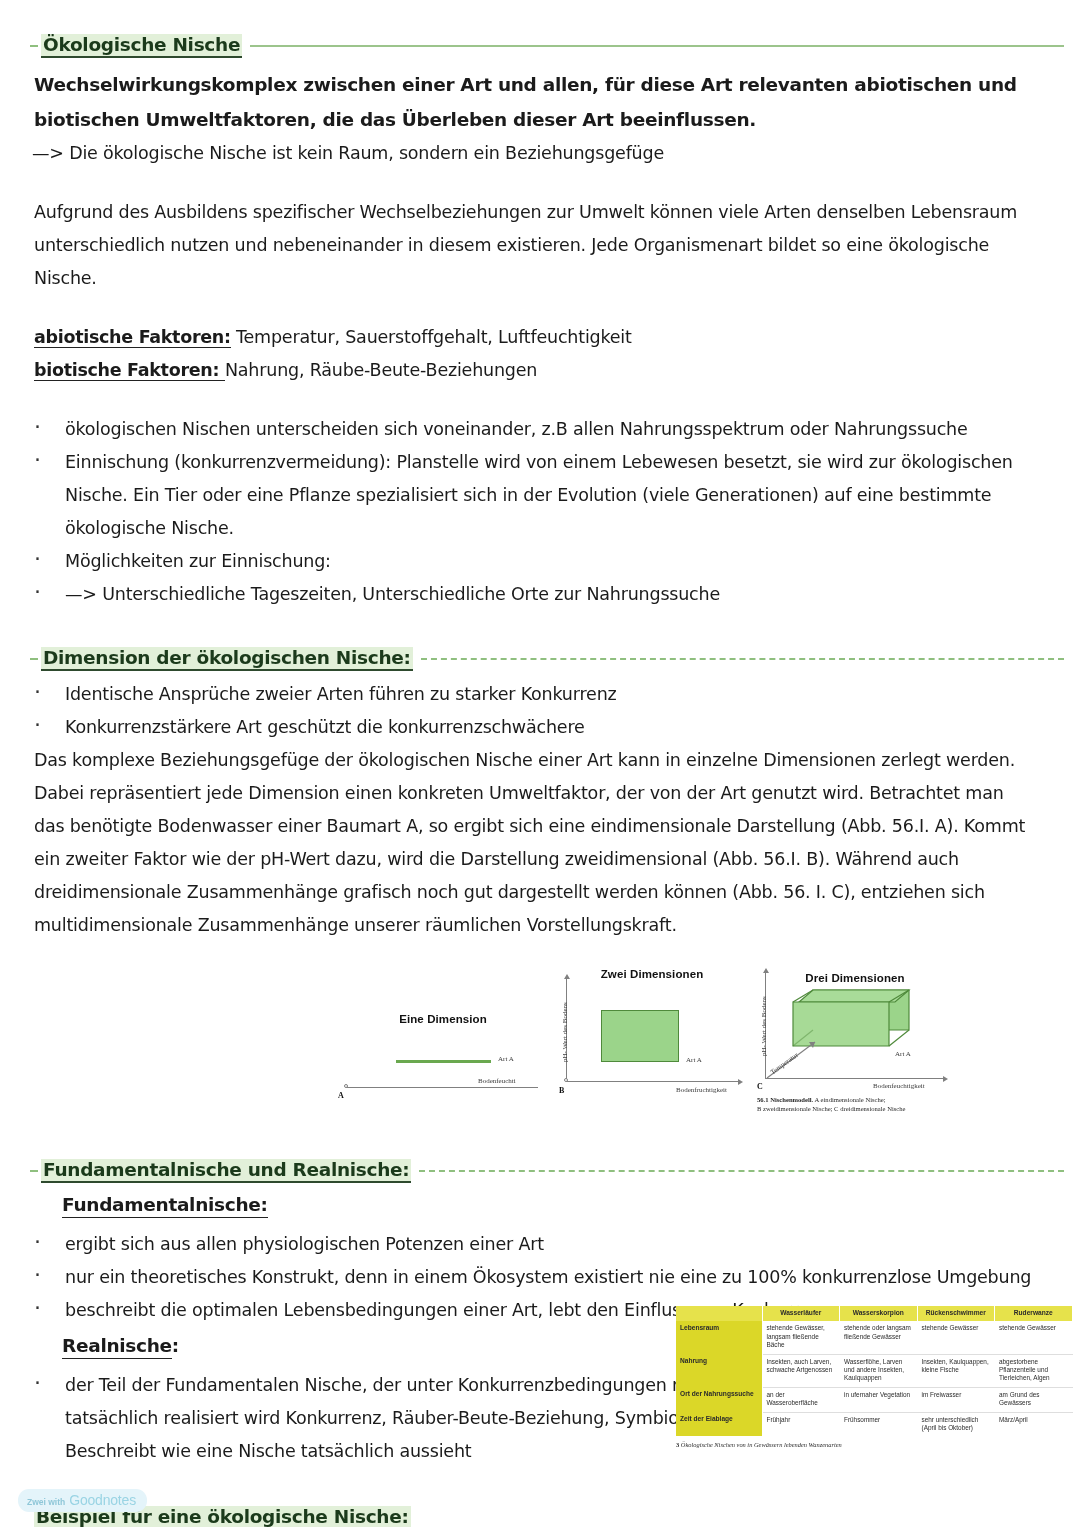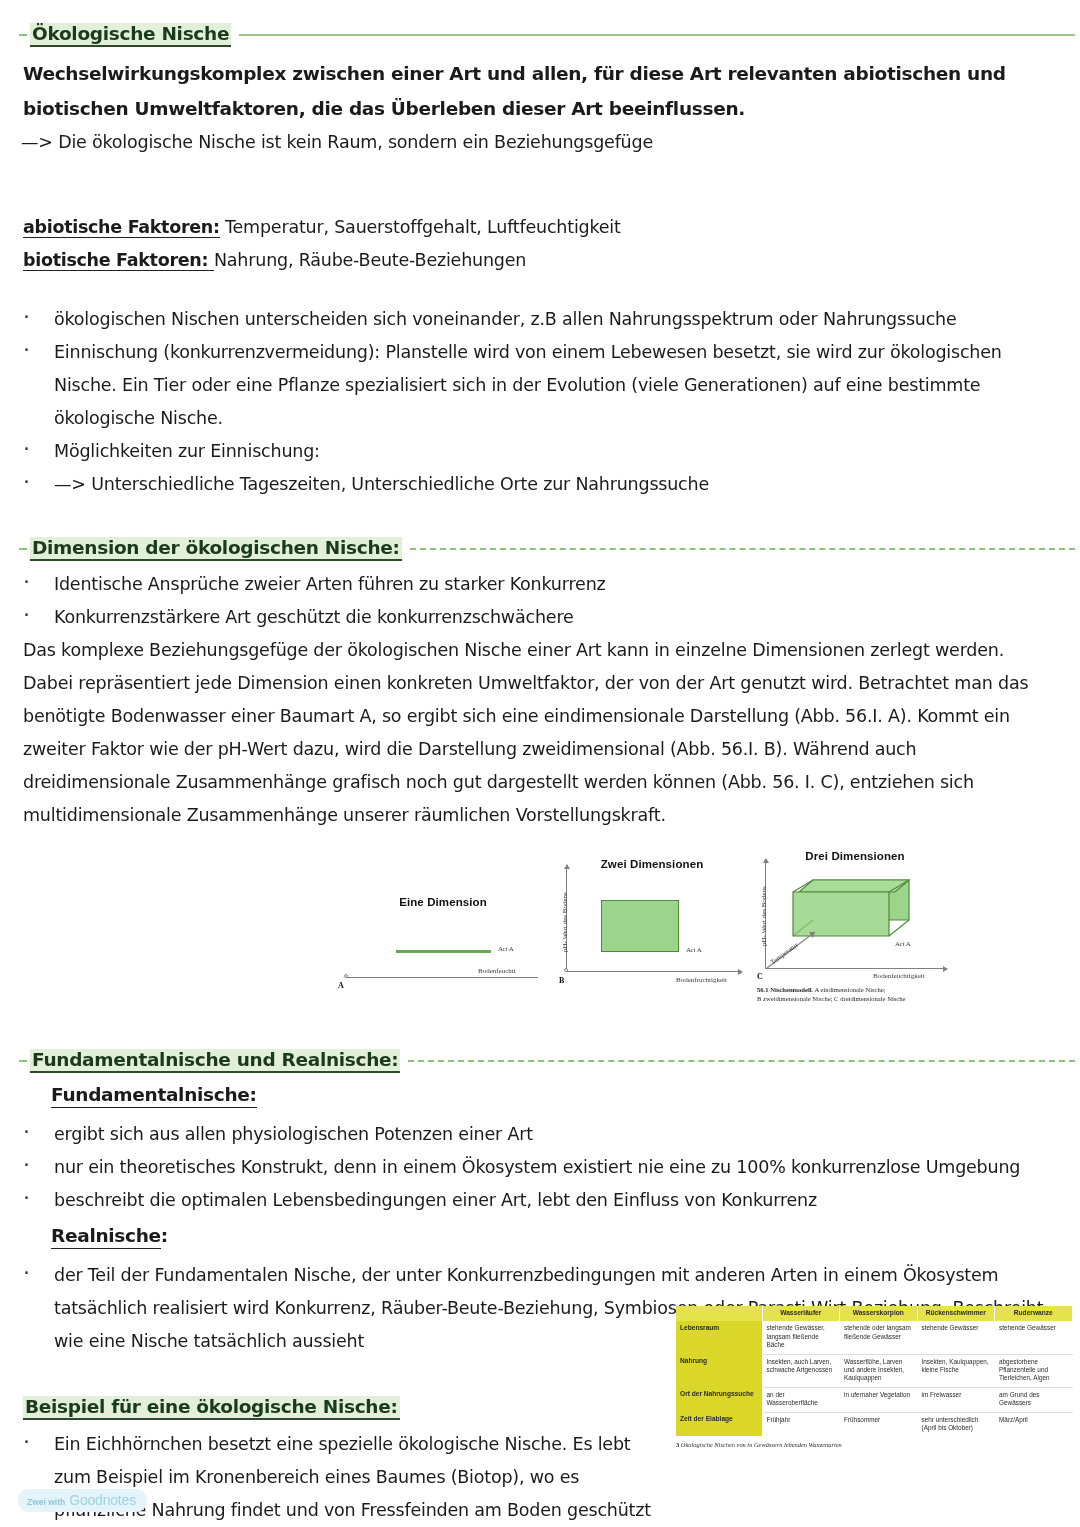"Ökologische Nische" .page { padding: 5px -> 16px }
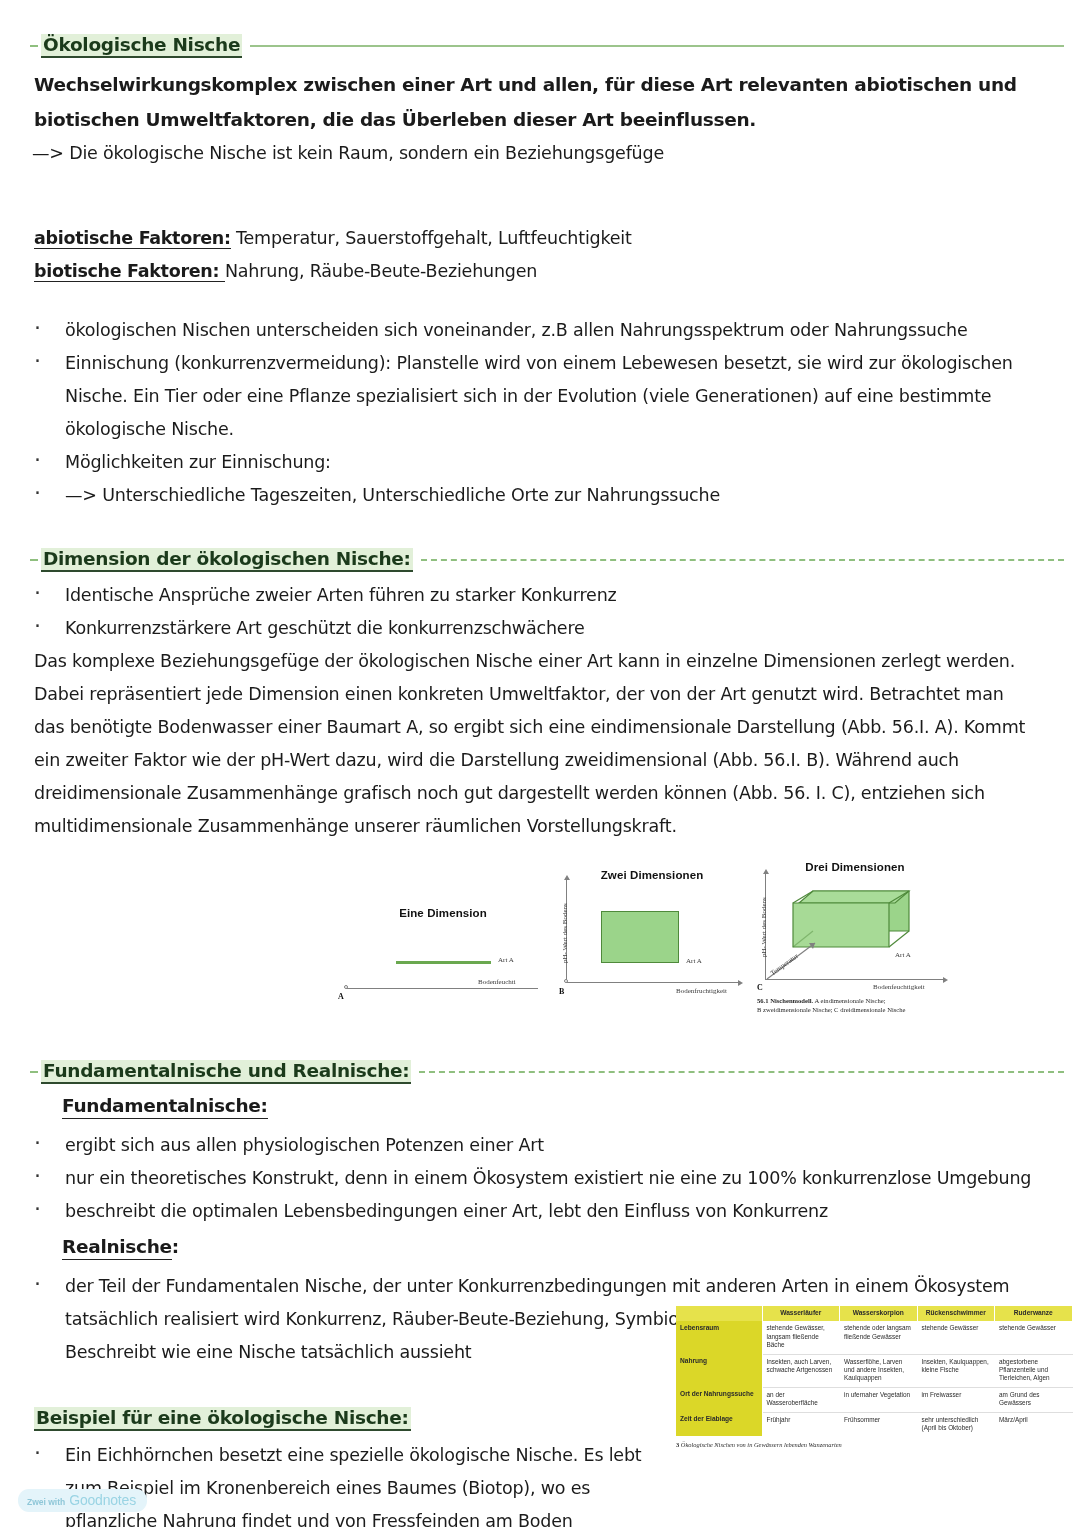"Aufgrund des Ausbildens spezifischer" p.hand { html: none -> <p>Aufgrund des Ausbildens spezifischer Wechselbeziehungen zur Umwelt können viele Arten denselben Lebensraum unterschiedlich nutzen und nebeneinander in diesem existieren. Jede Organismenart bildet so eine ökologische Nische.</p> }
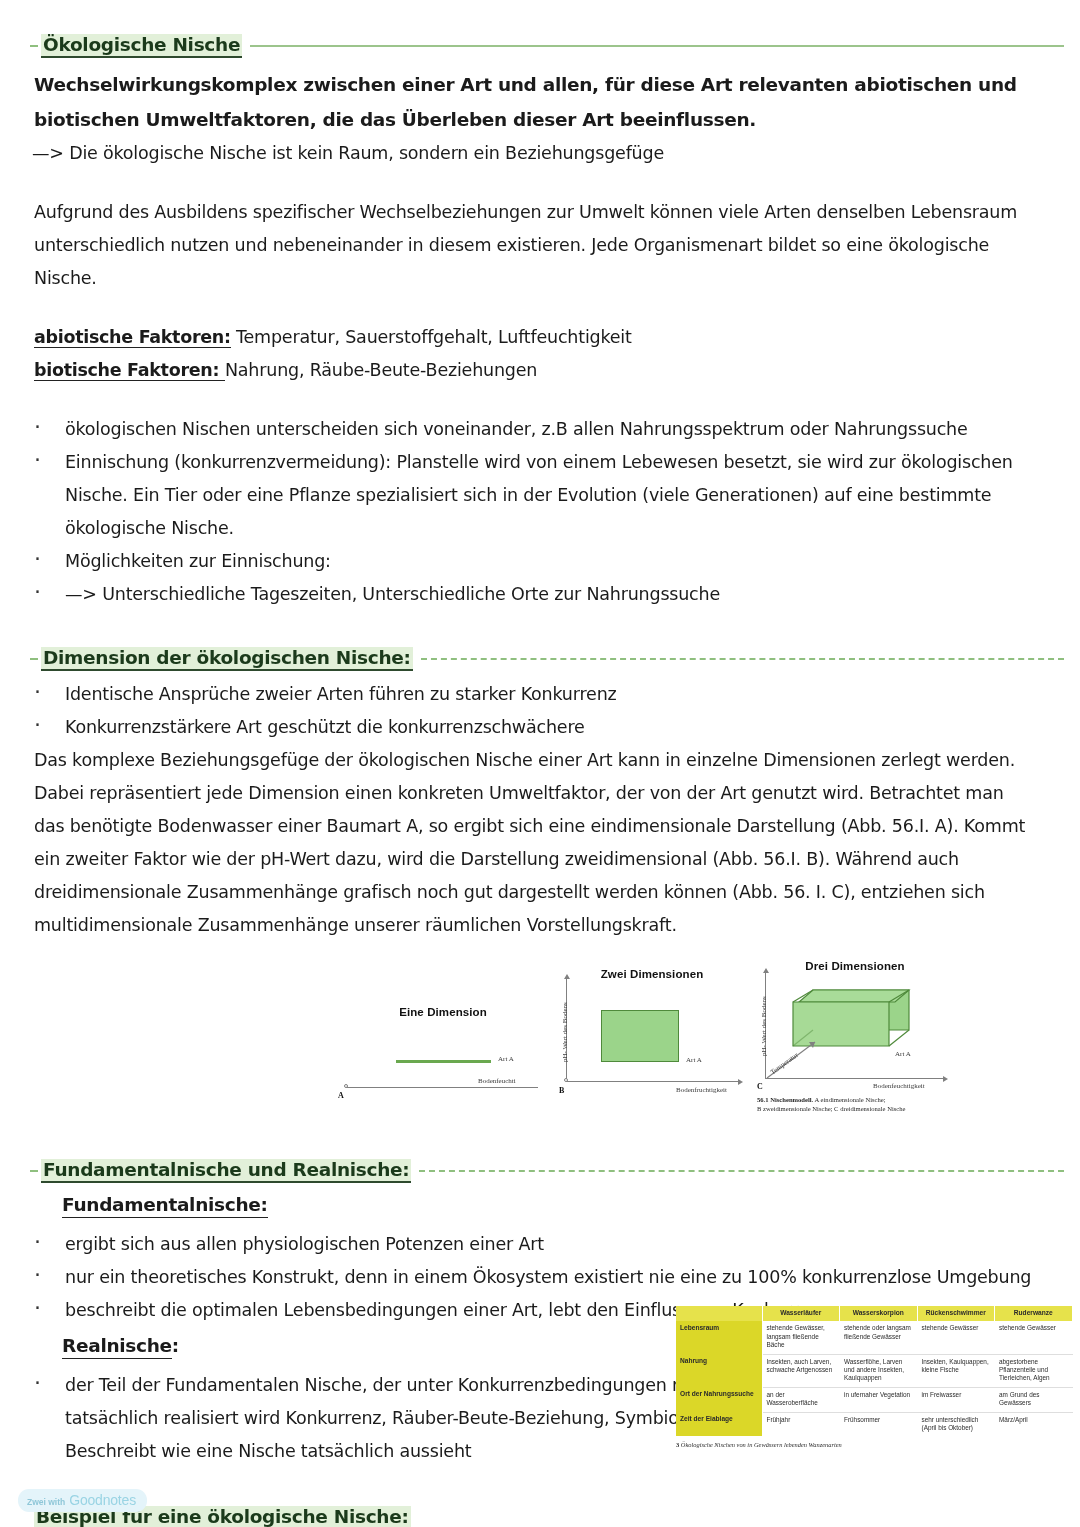"Drei Dimensionen" div.fig-title { top: 2px -> 14px }
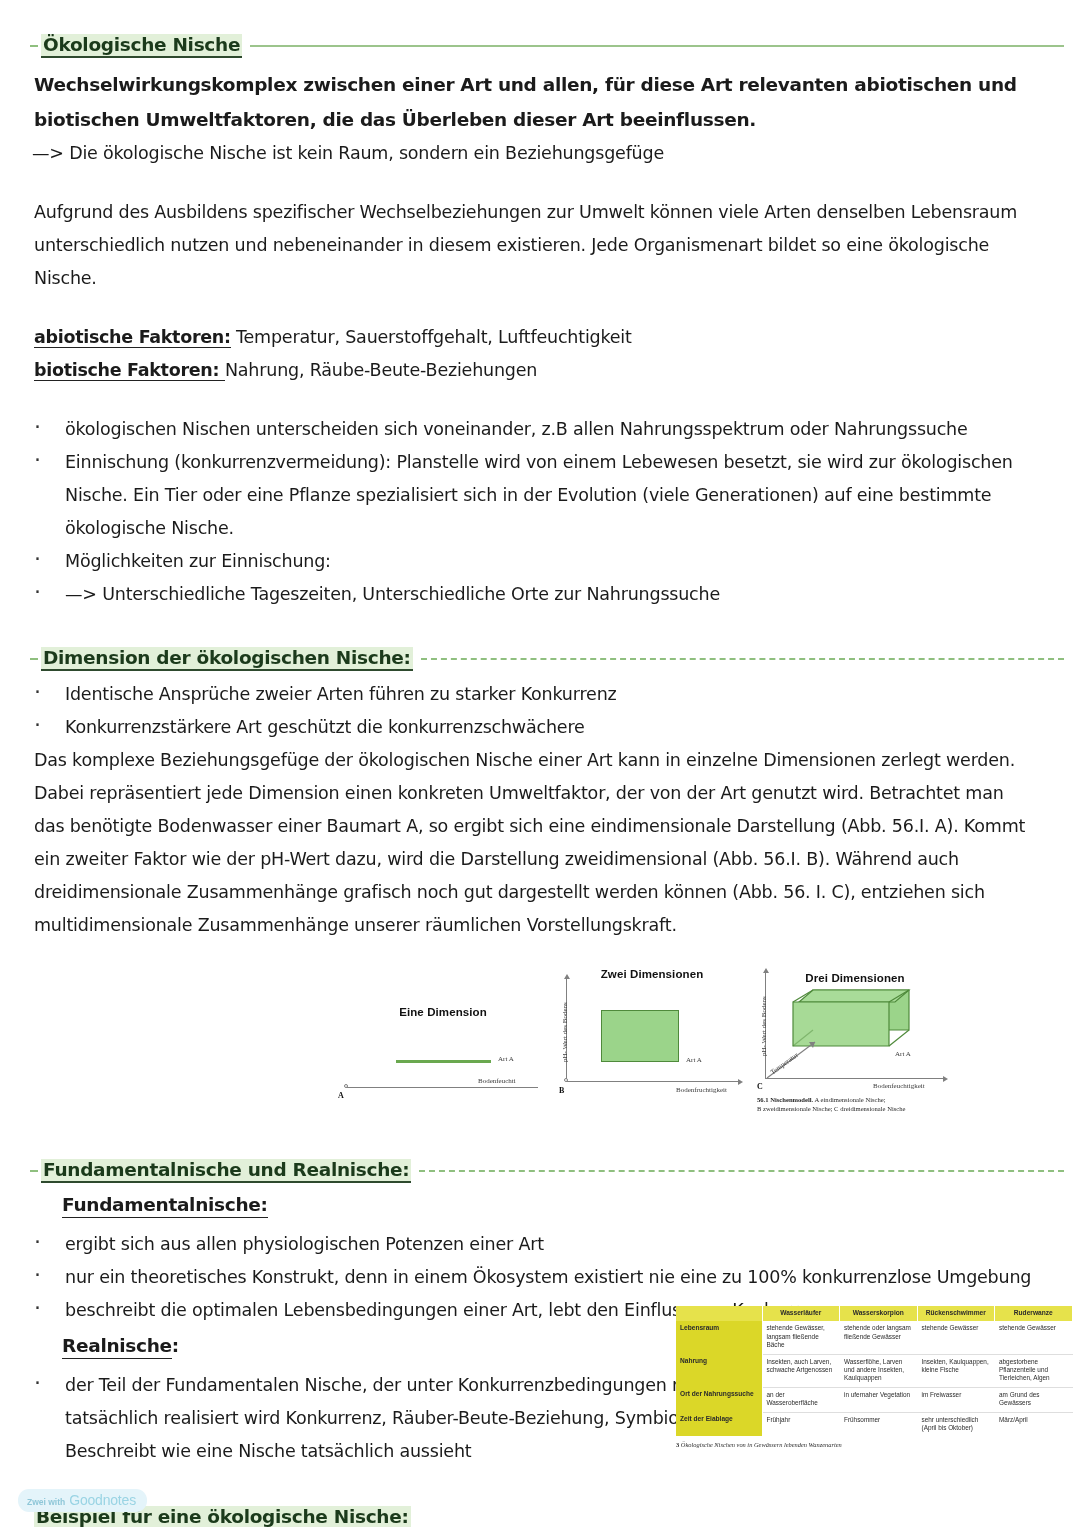"Eine Dimension" div.fig-title { top: 28px -> 35px }
